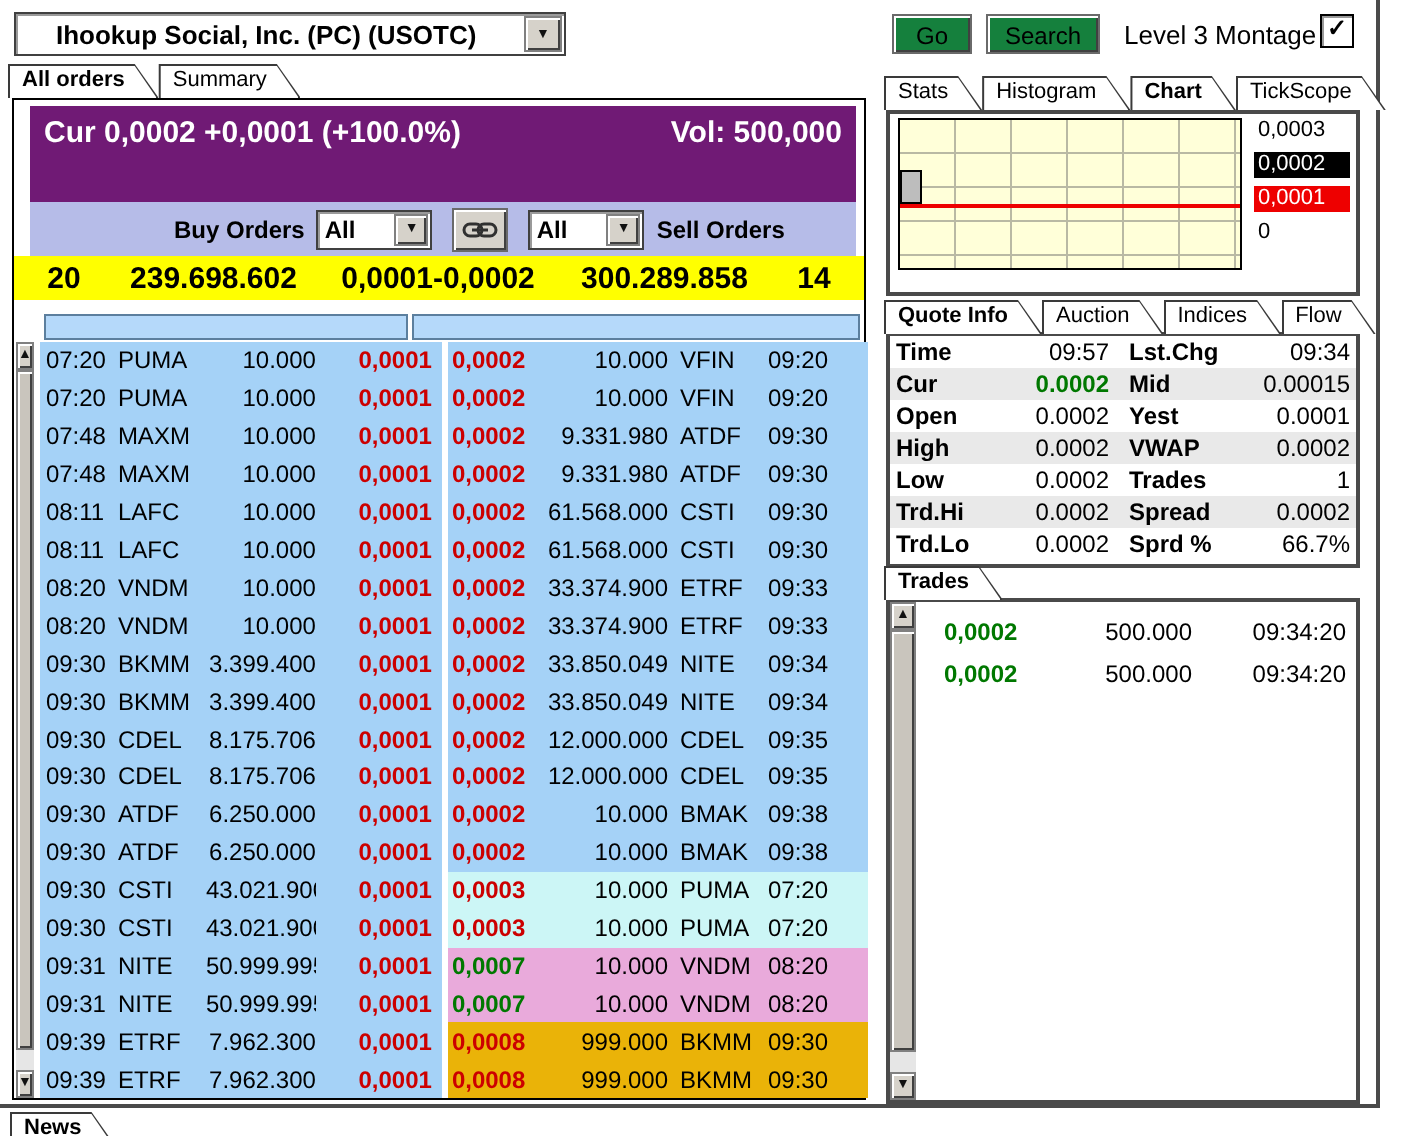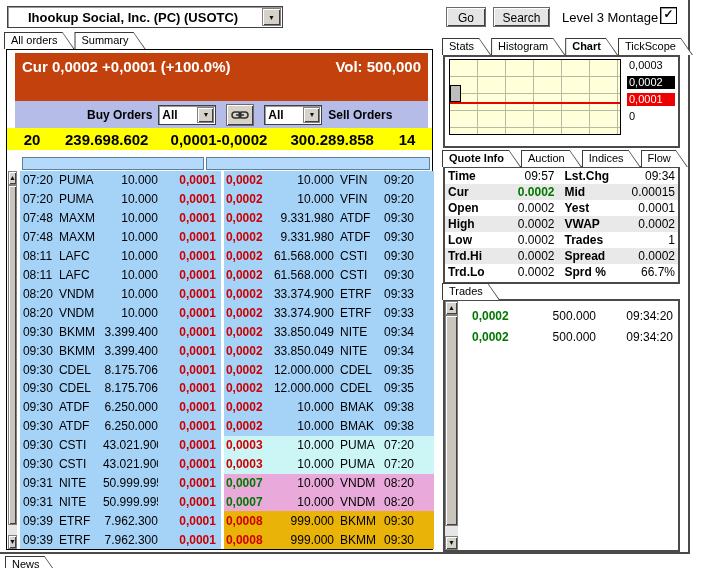"Go" .btn95 { background: #e5e5e5 -> #15803d }
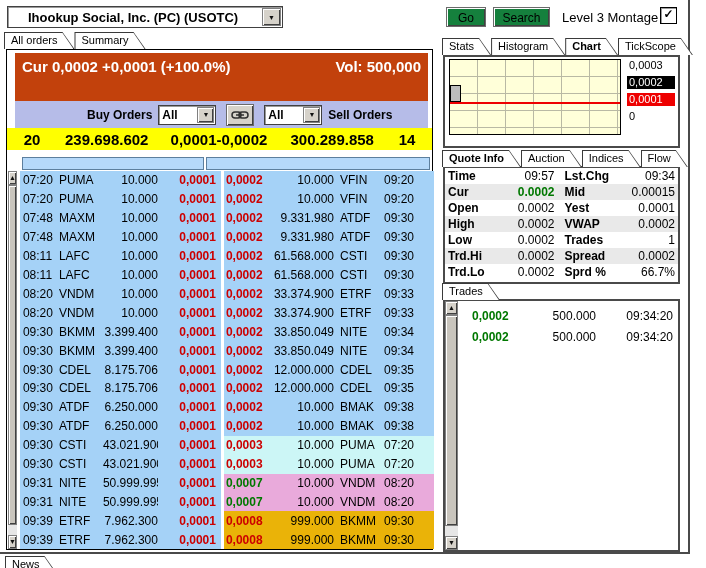"All orders" .tab.active { font-weight: none -> bold }
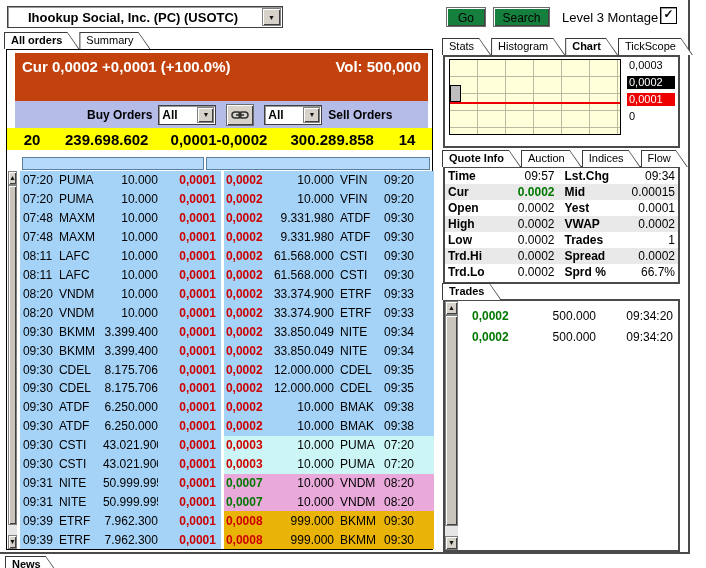"Cur 0,0002 +0,0001 (+100.0%)" .navyhdr { background: #c2410c -> #701a75 }
